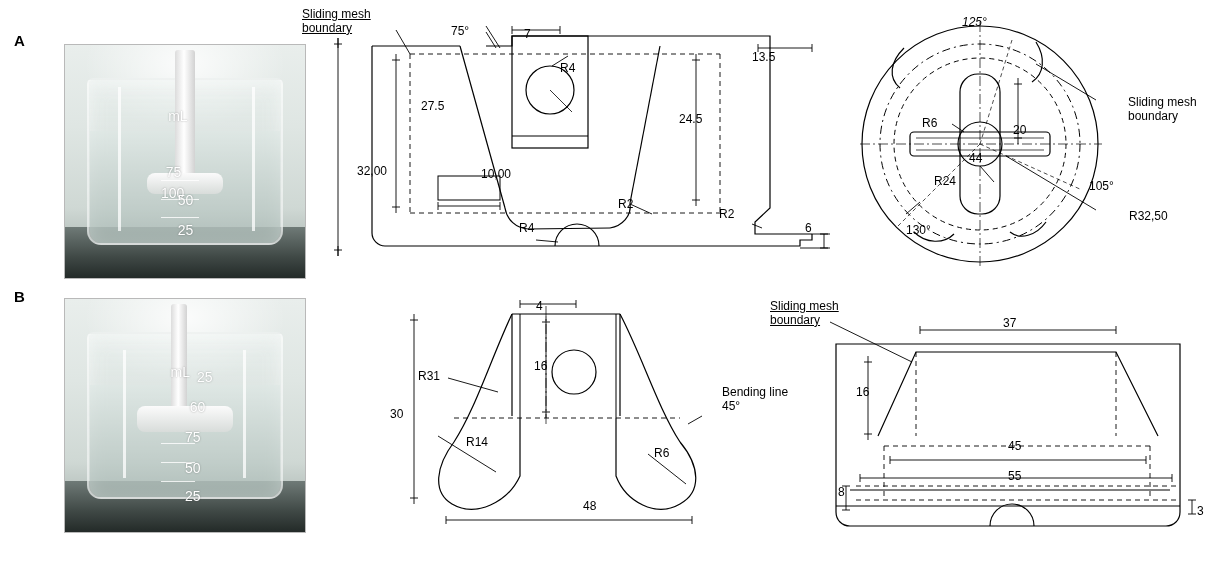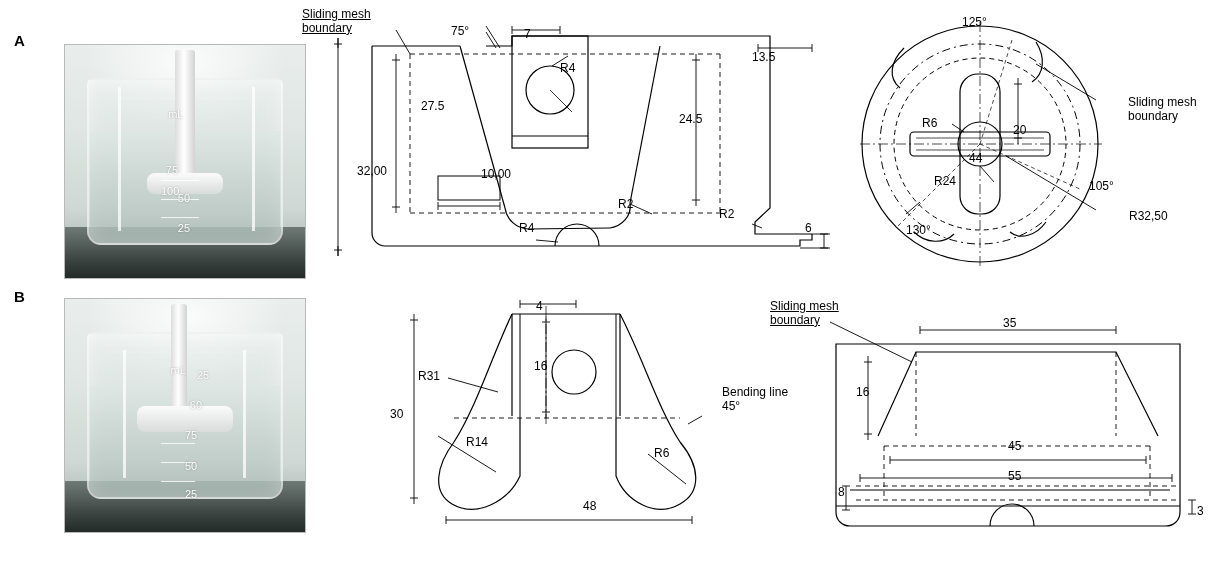"125°" div.lbl { font-style: none -> italic }
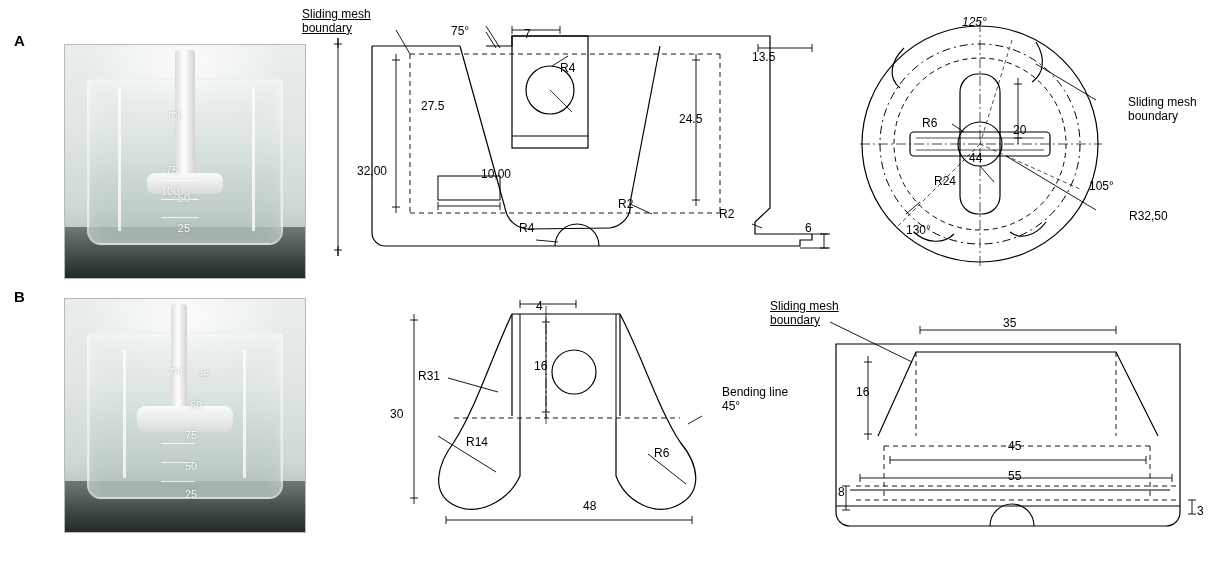"mL" .photo .scale-txt { font-size: 11px -> 14px }
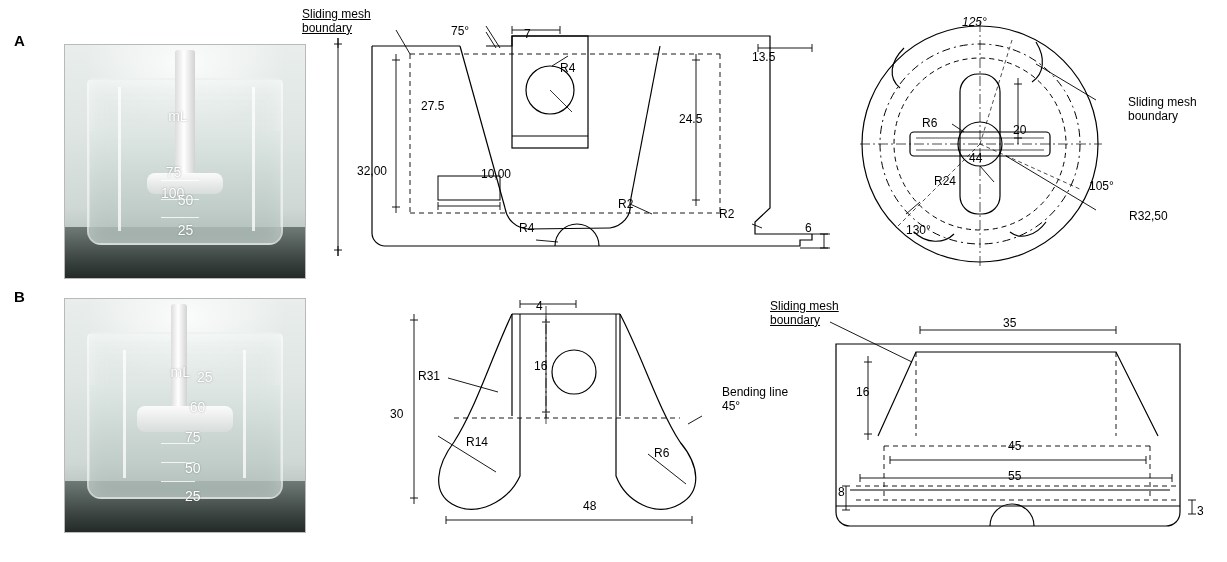"35" div.lbl { text: 35 -> 37 }
